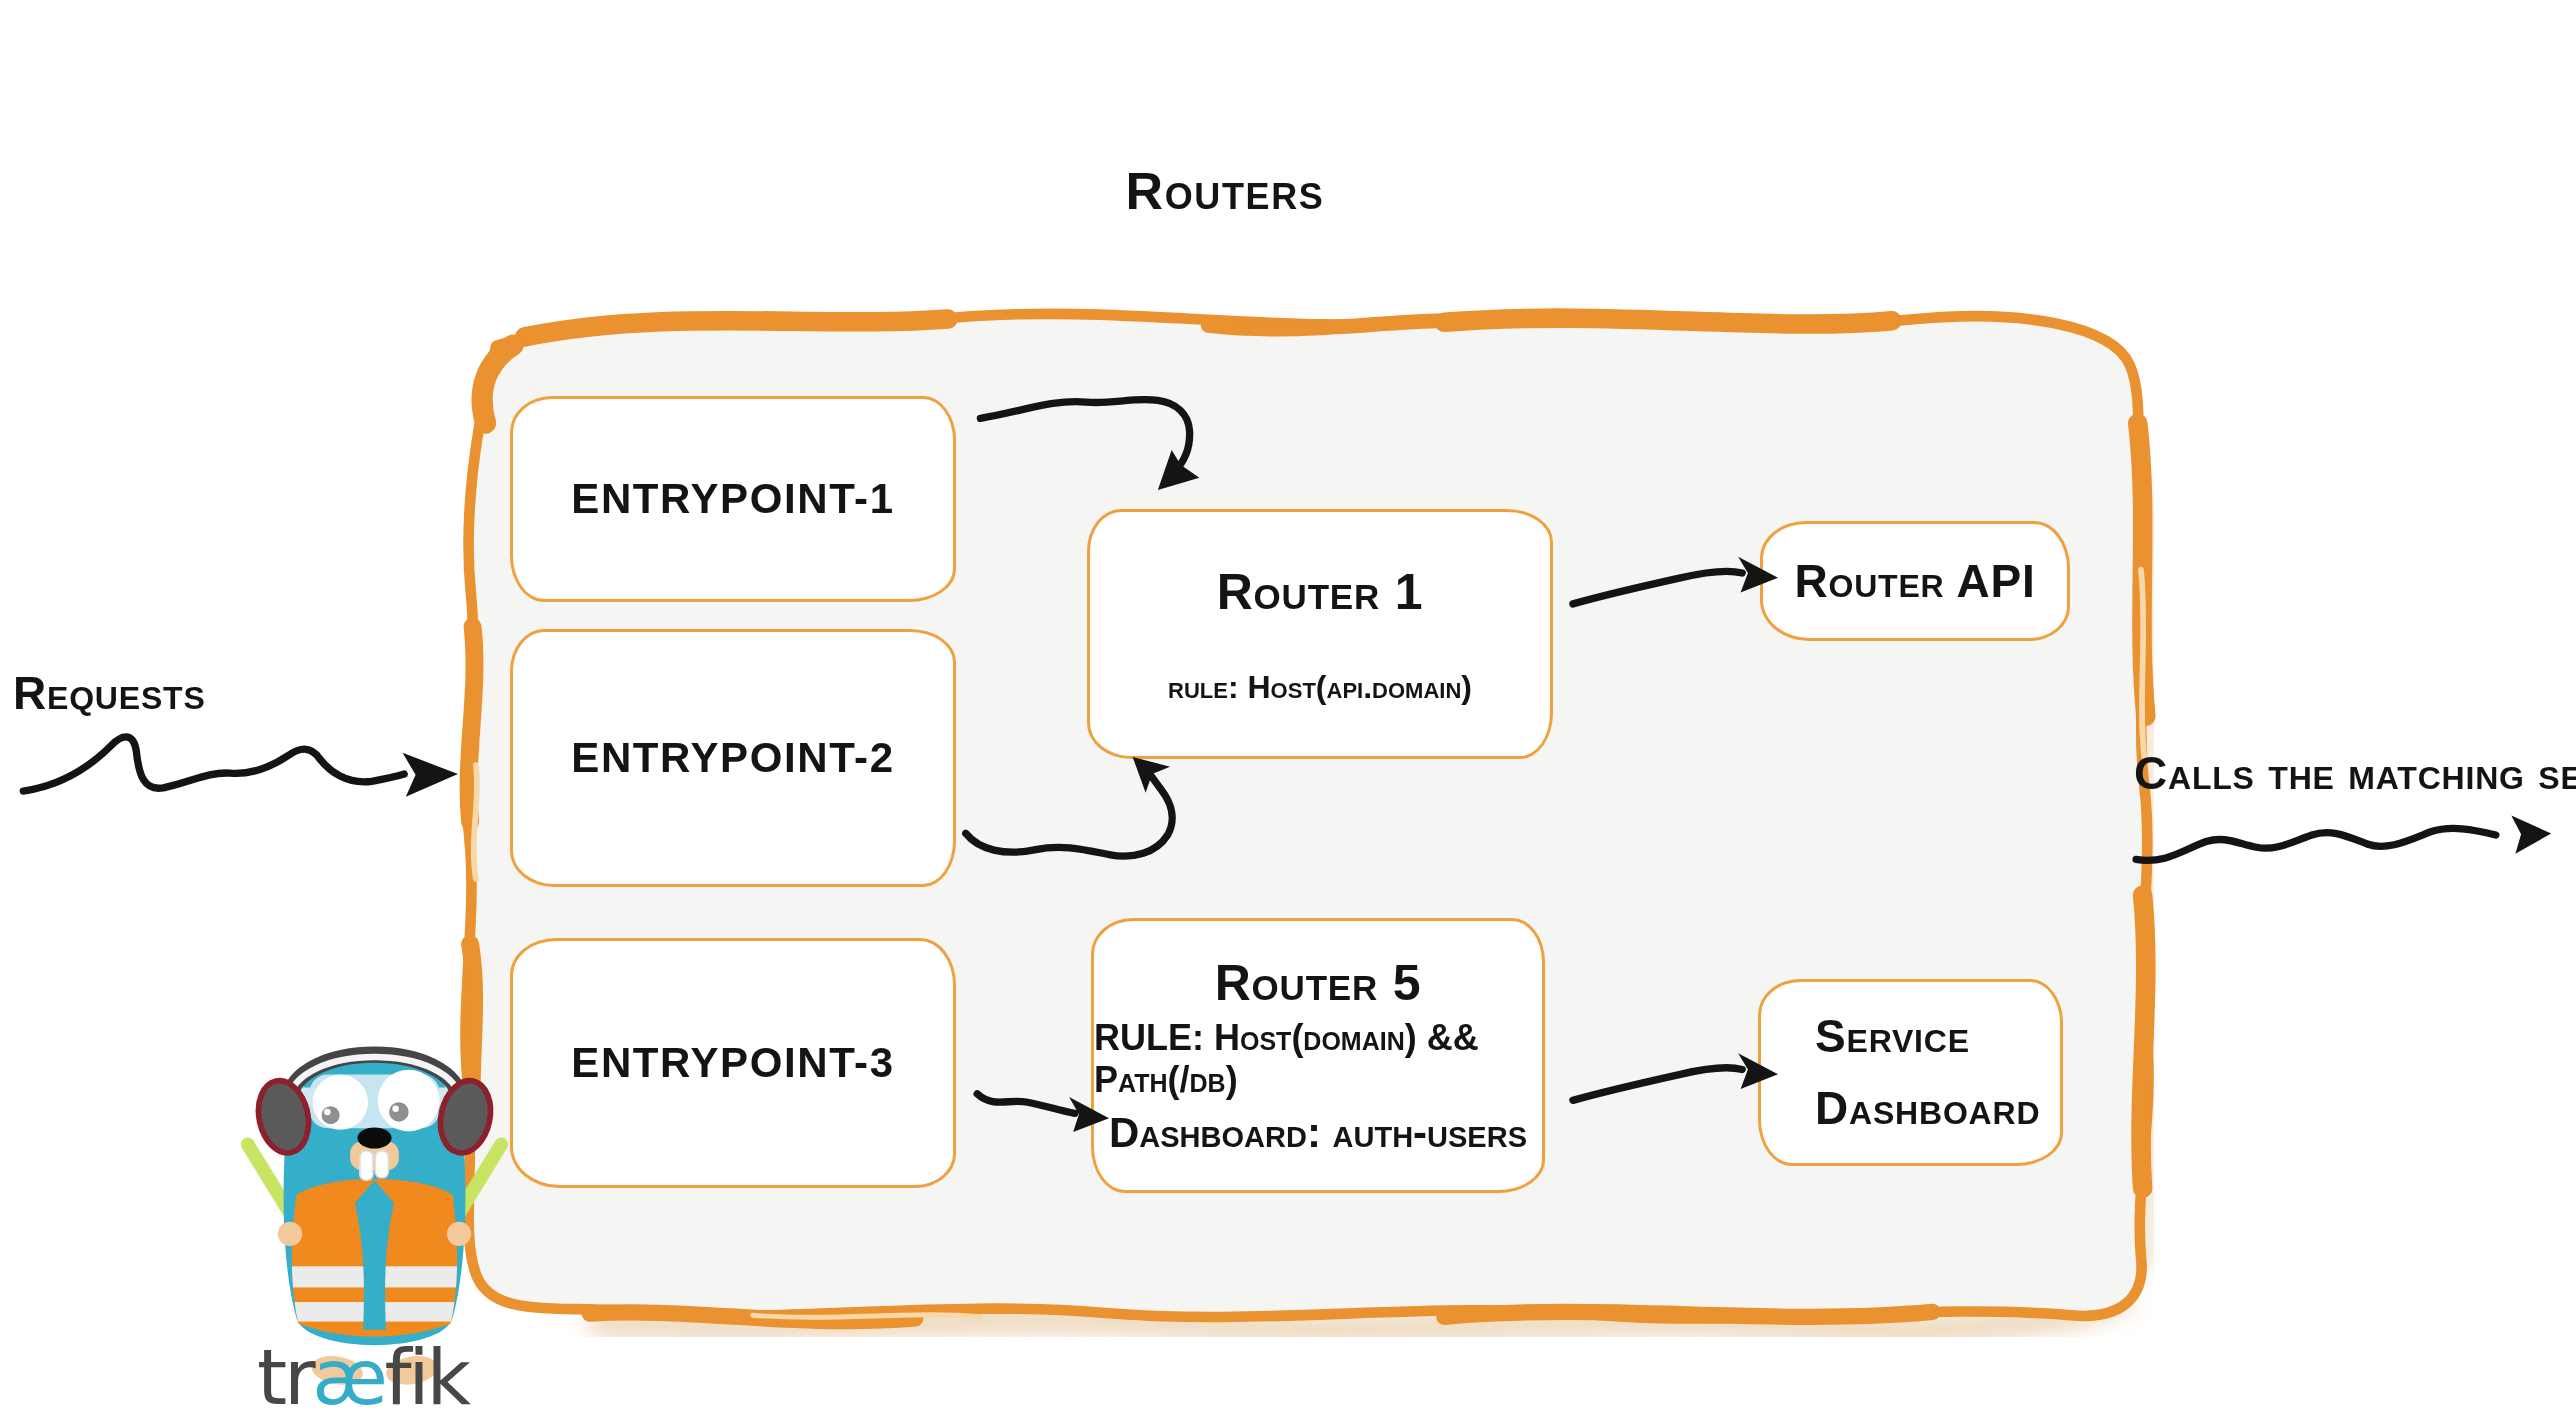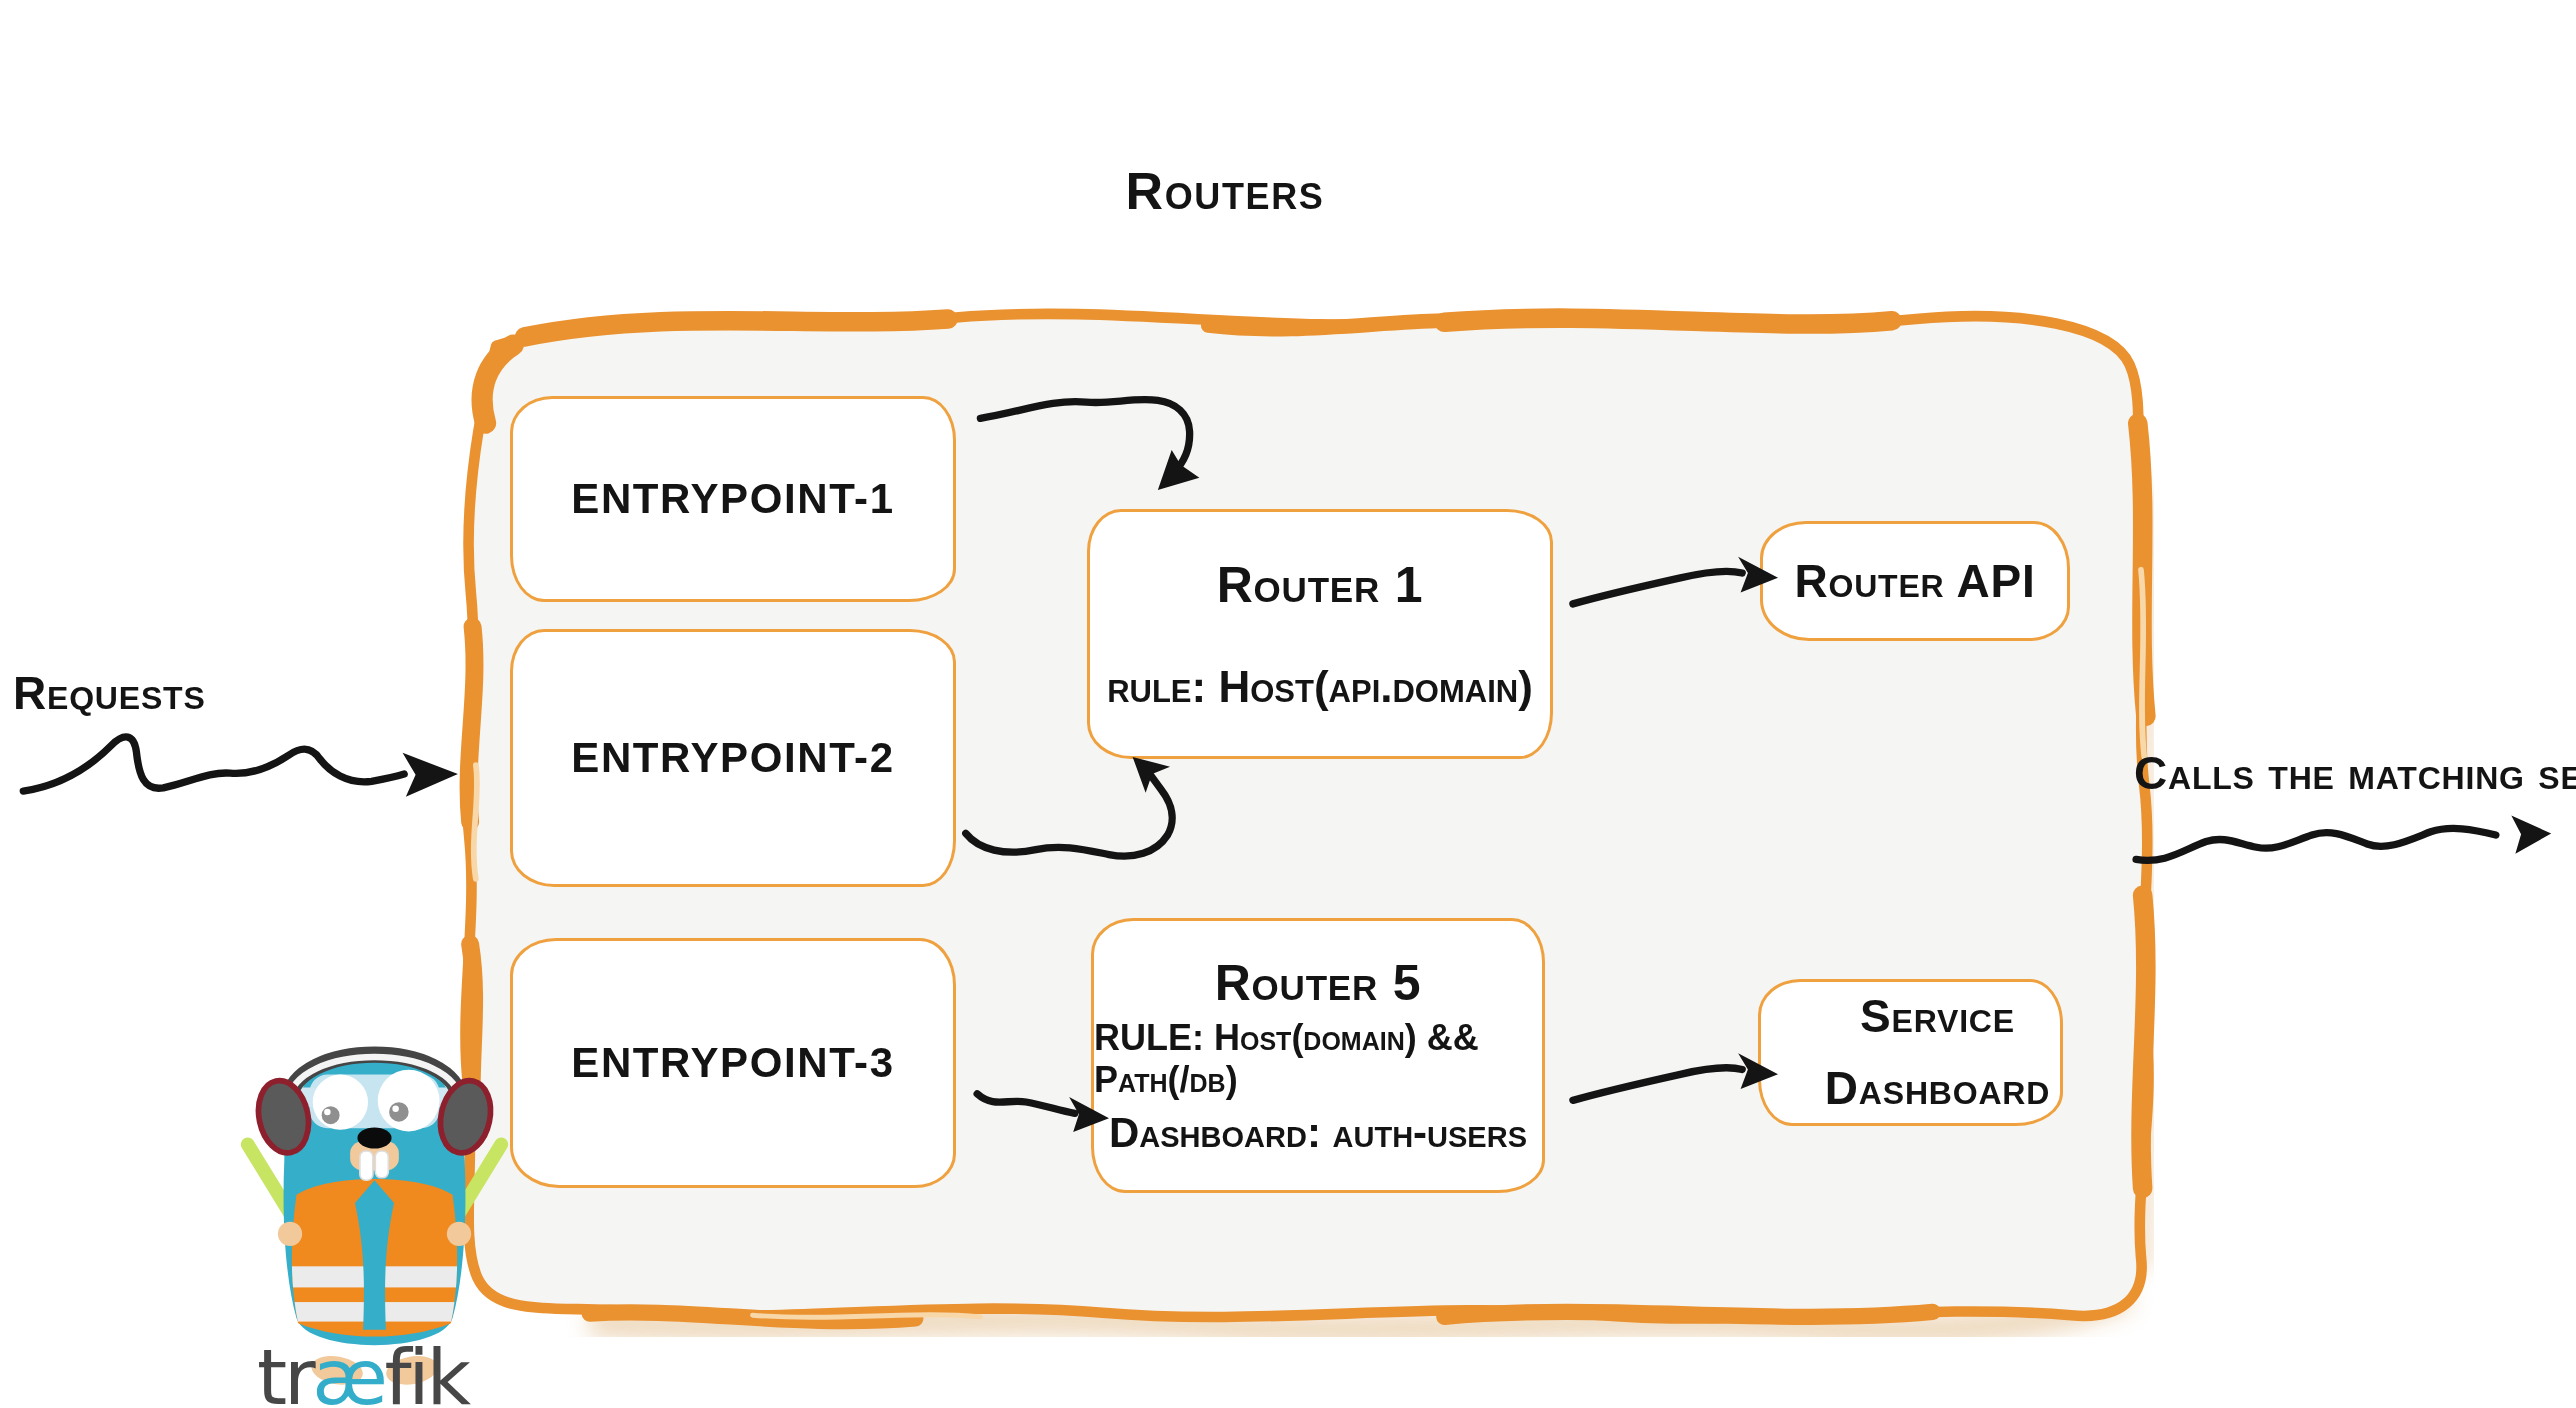"rule: Host(api.domain)" .router-rule { font-size: 44px -> 32px }
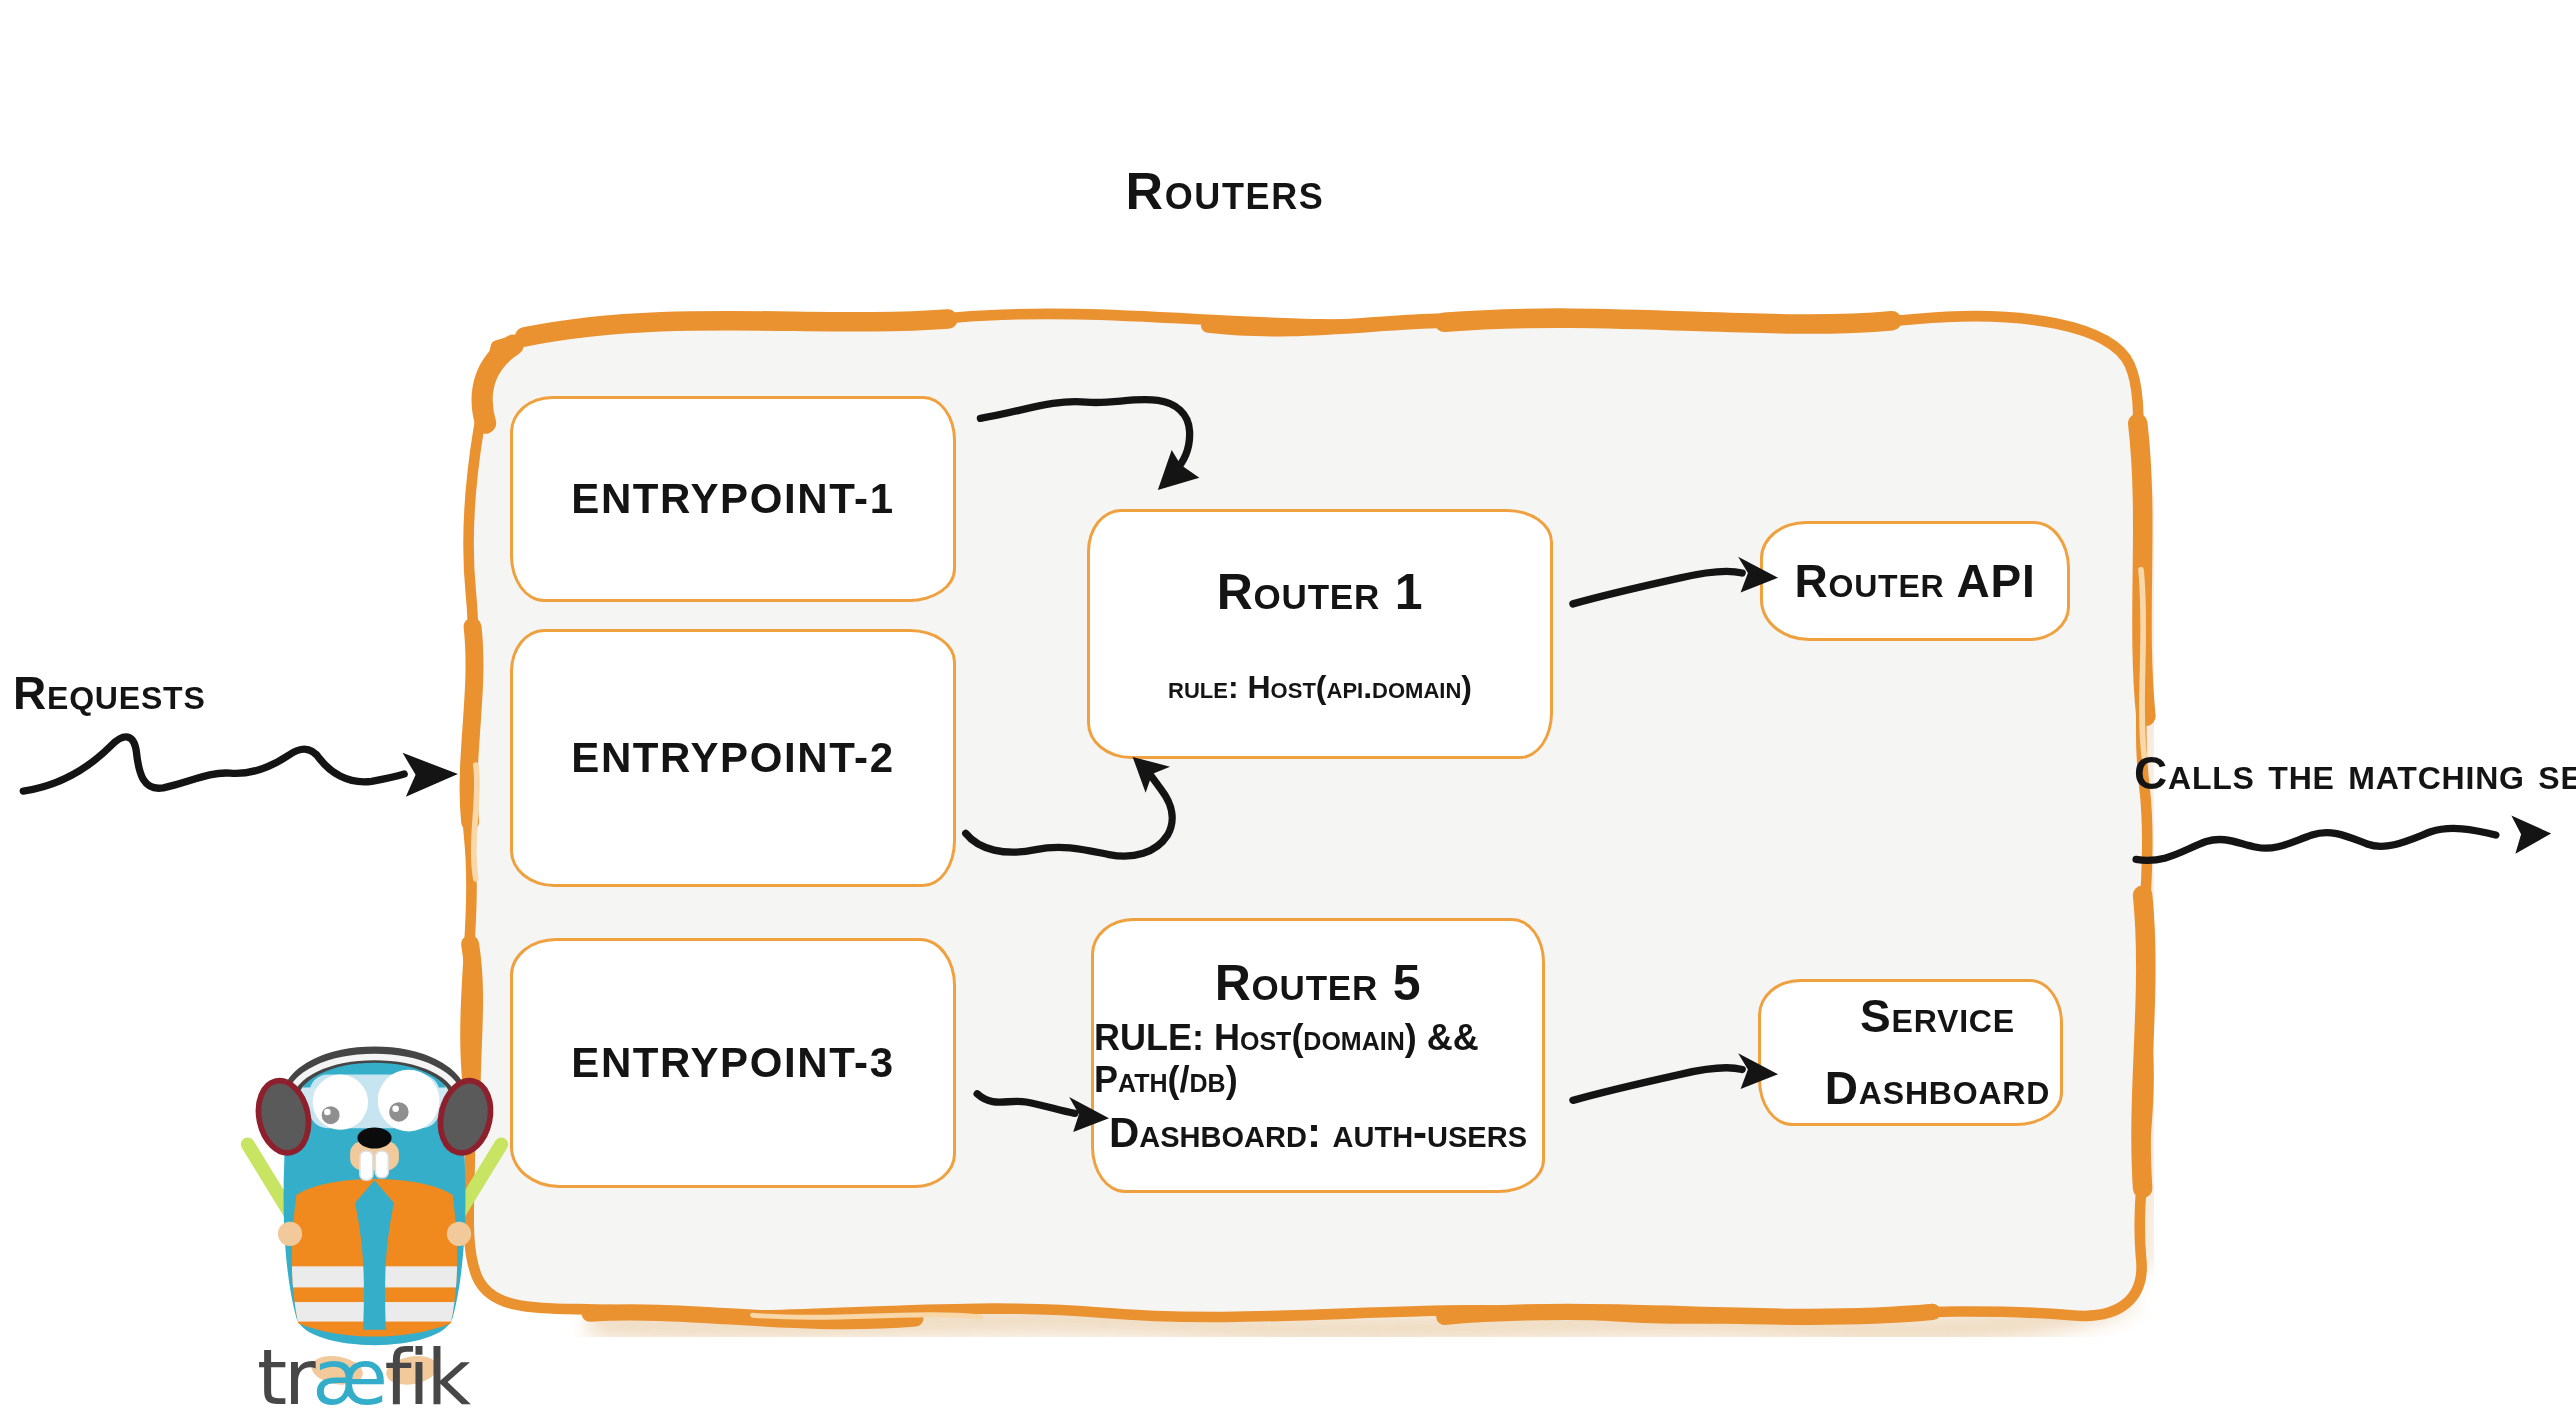"Service Dashboard" div.box { height: 147px -> 187px; text-align: center -> none }
